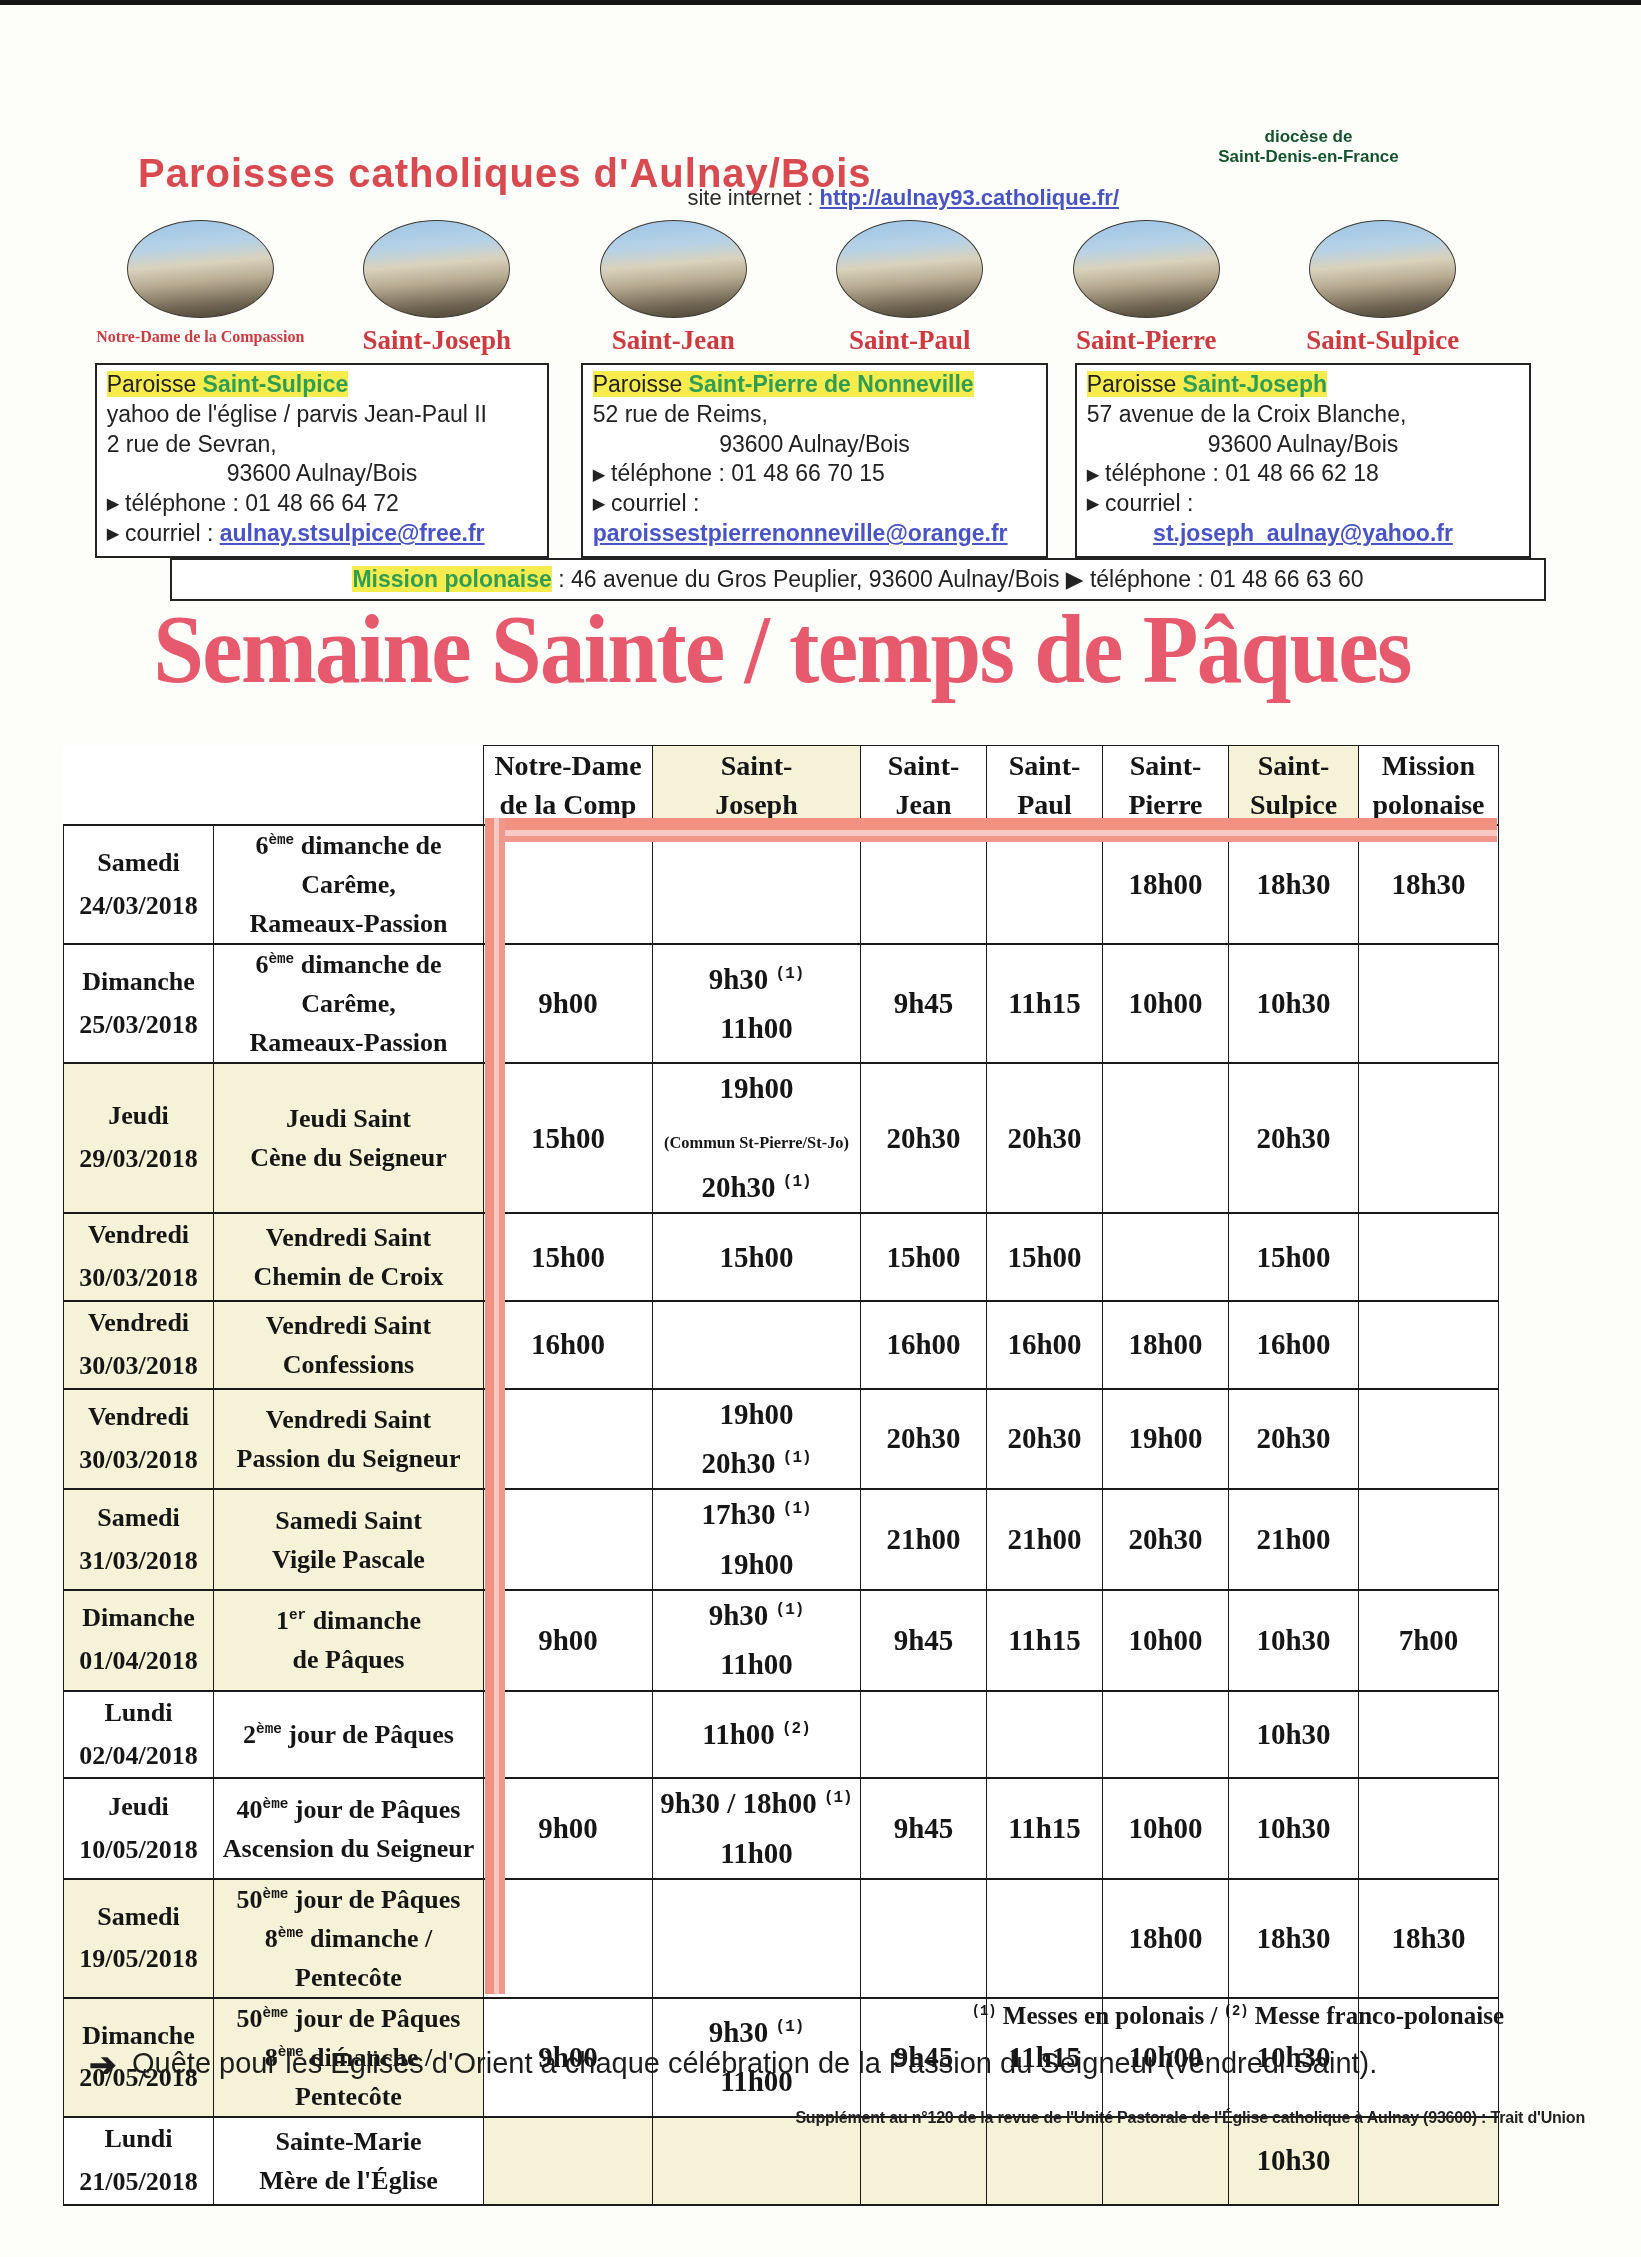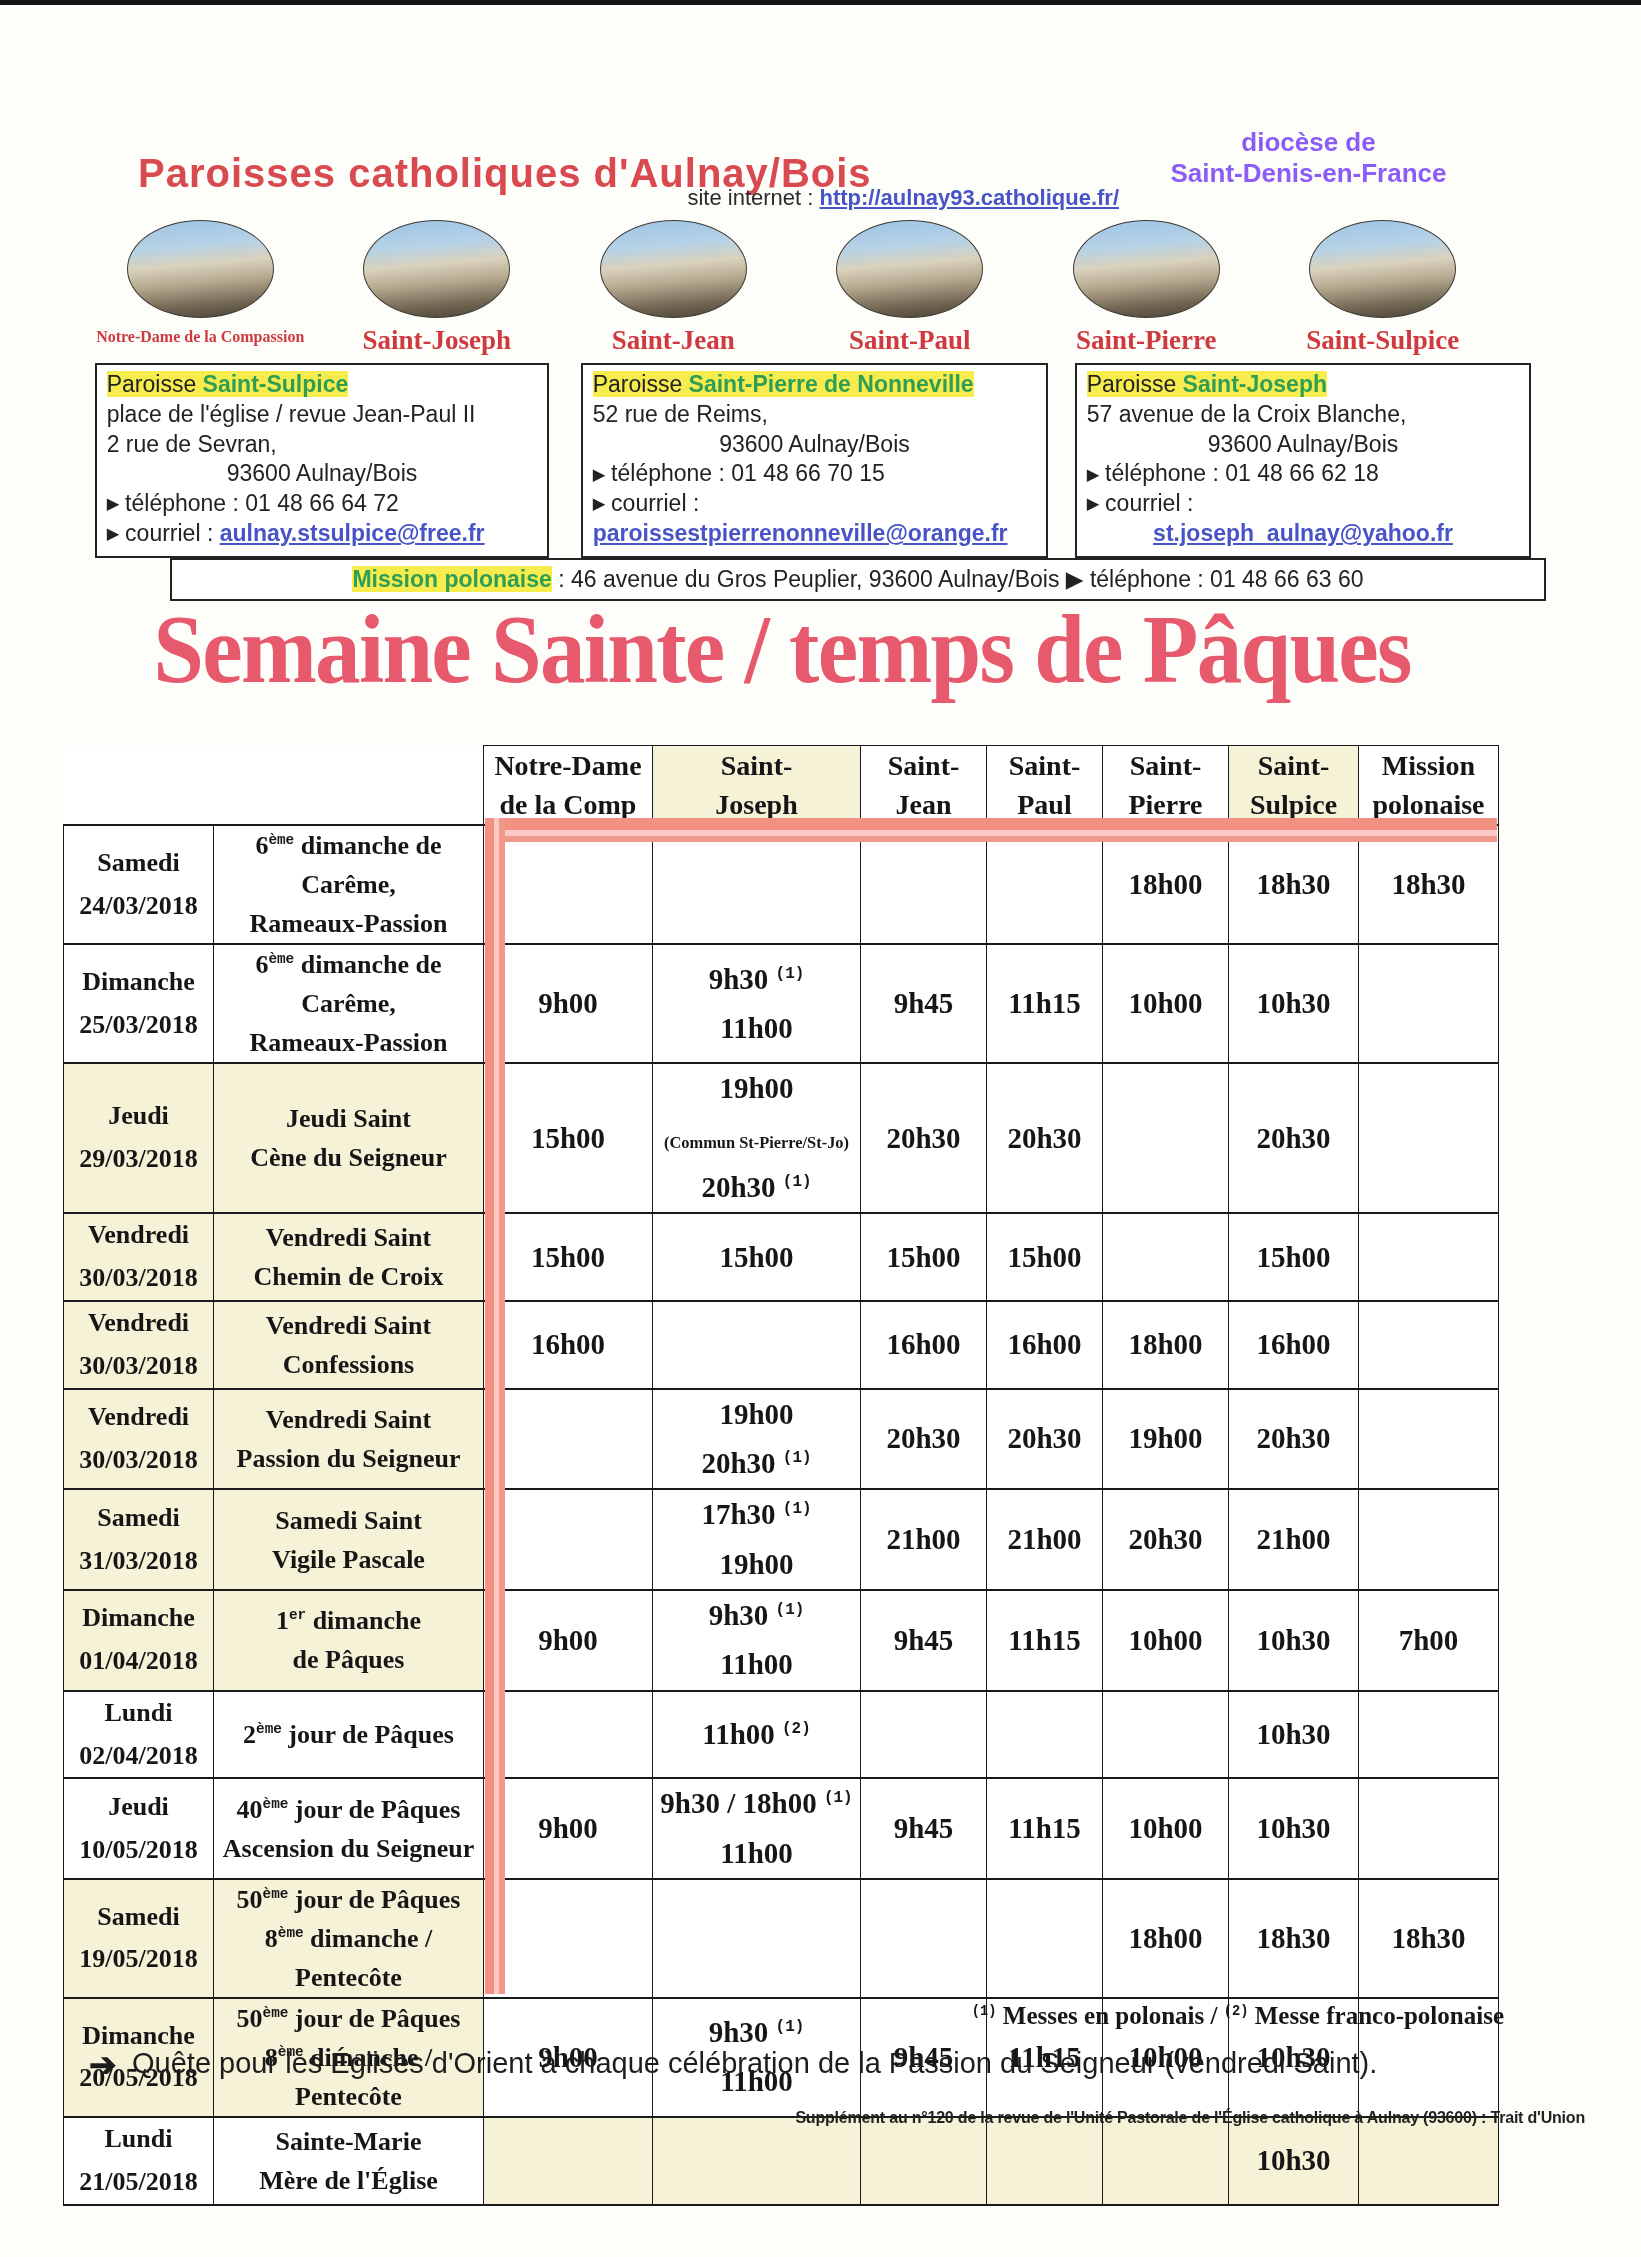"diocèse de" .diocese { color: #8b5cf6 -> #14532d; font-size: 26px -> 17px }
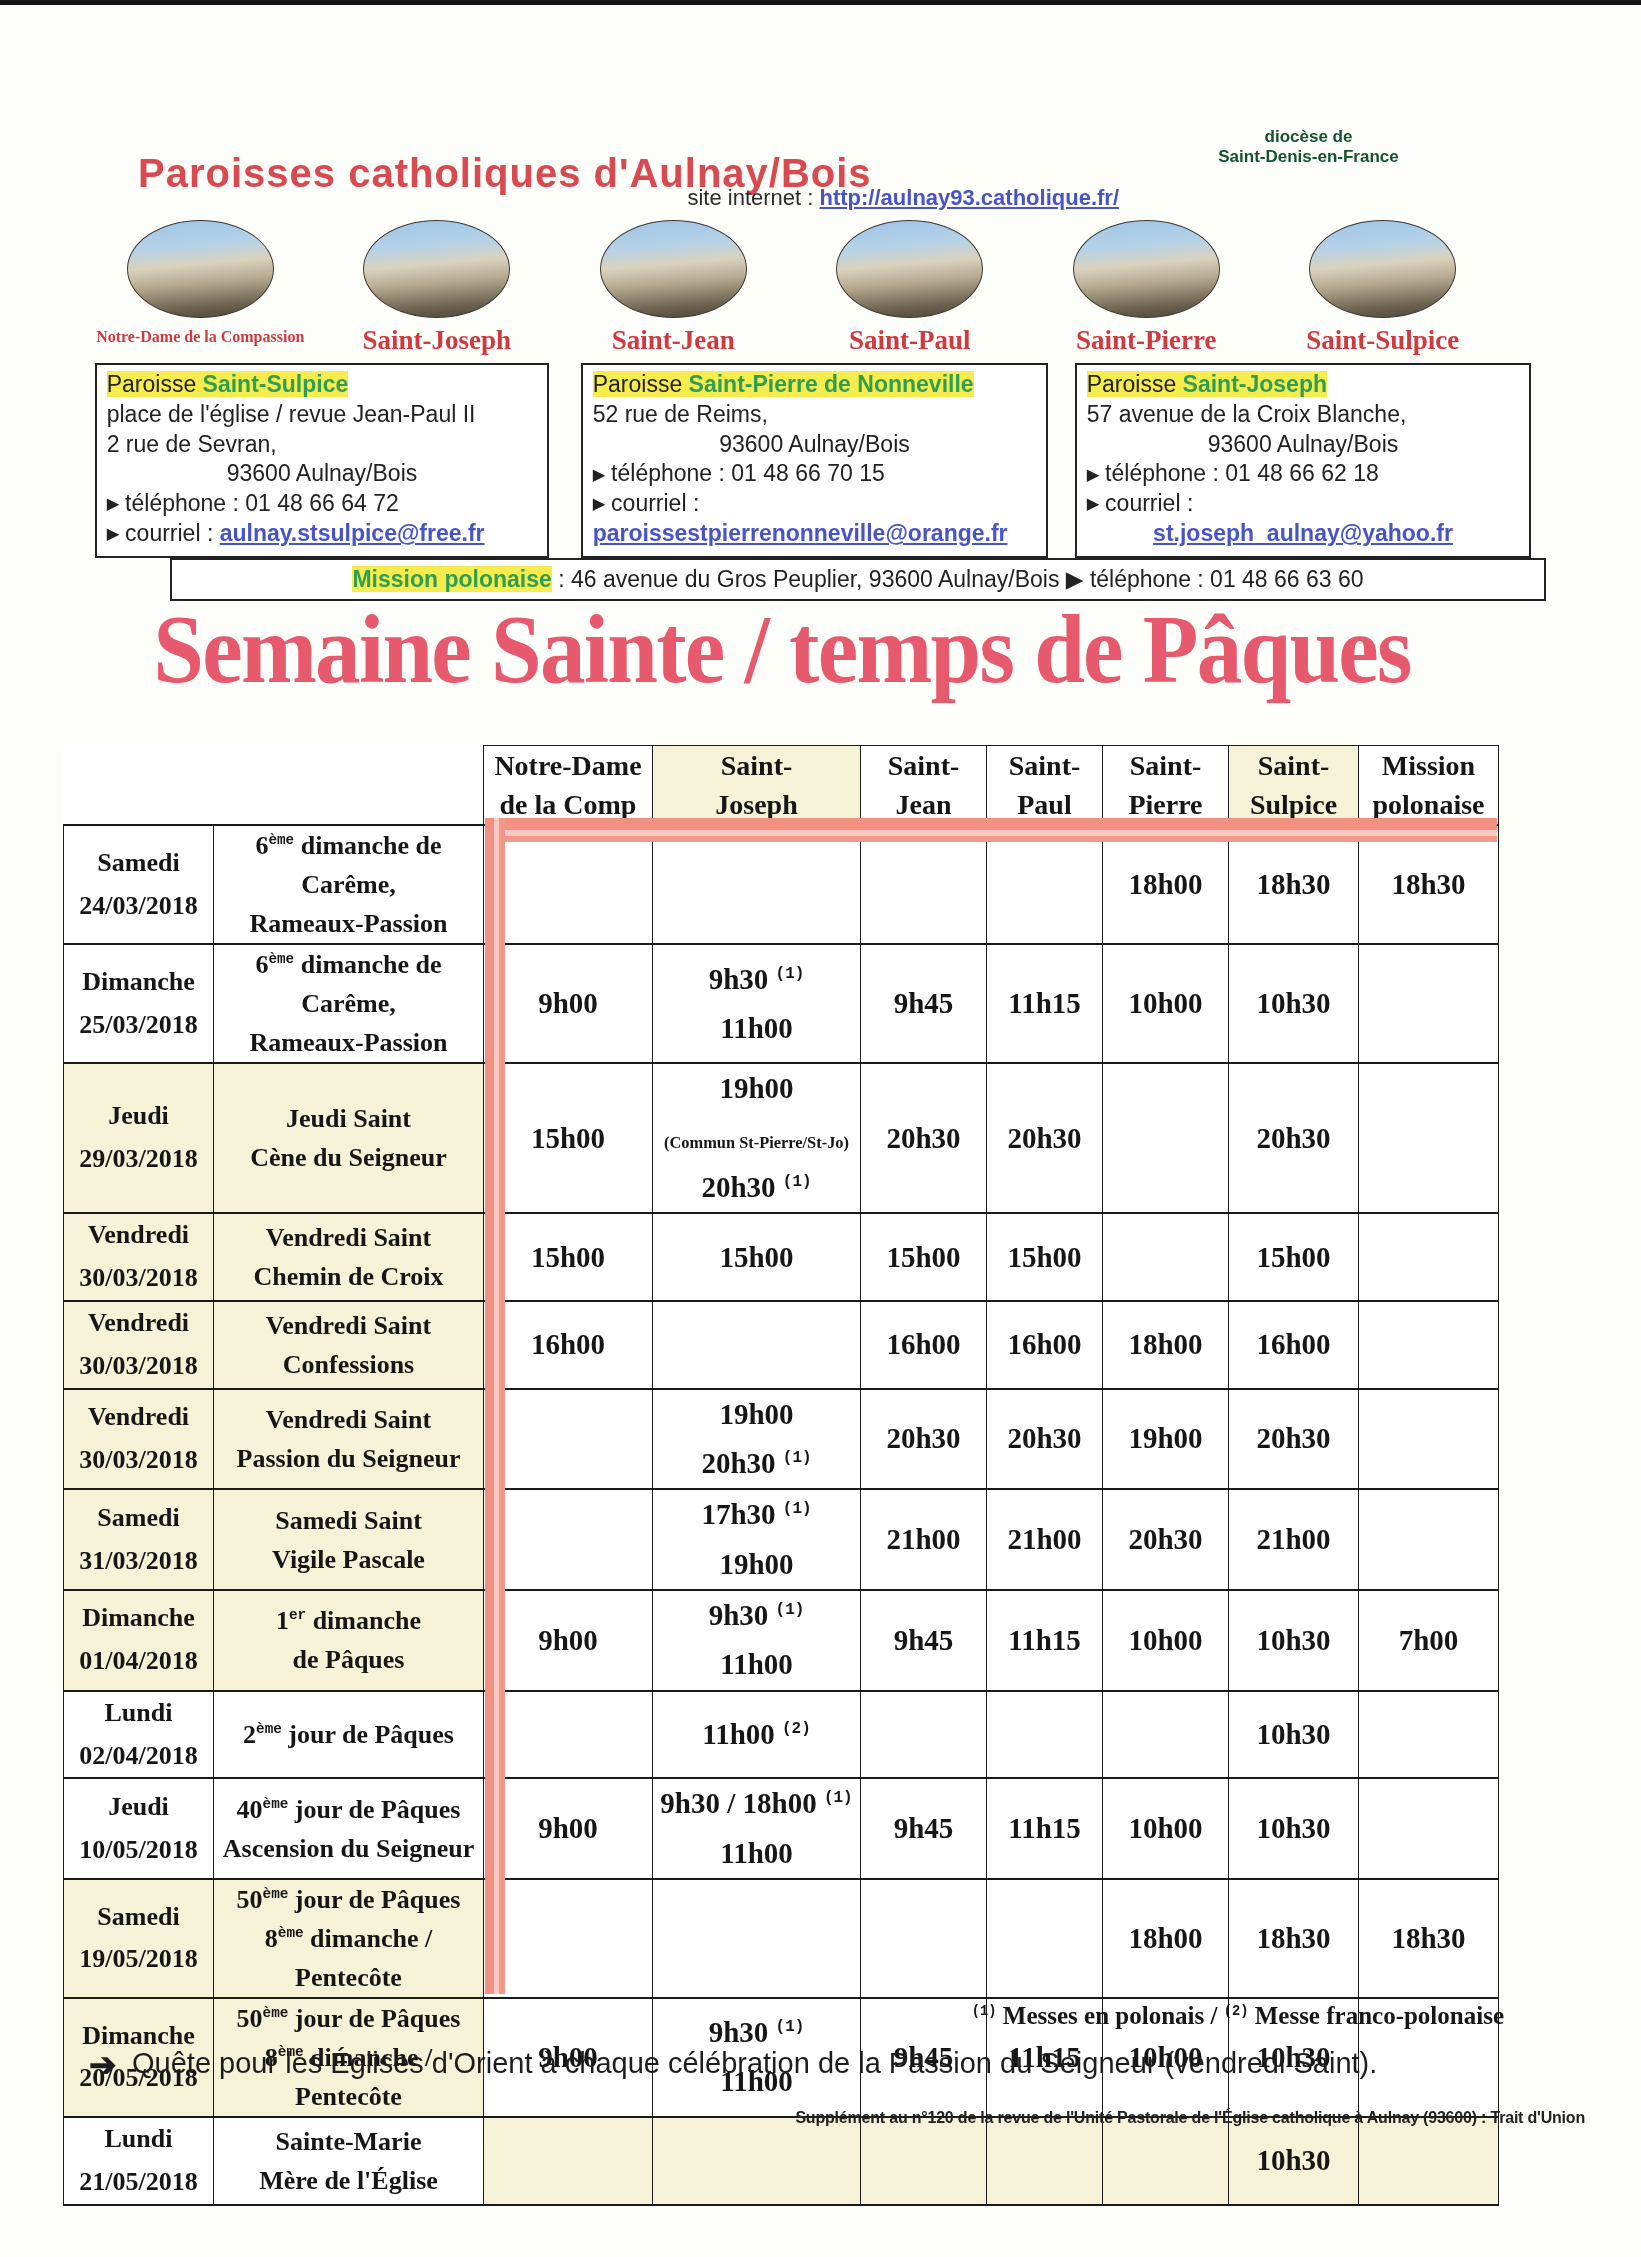"place de l'église / revue" div.pline { text: place de l'église / revue -> yahoo de l'église / parvis }
